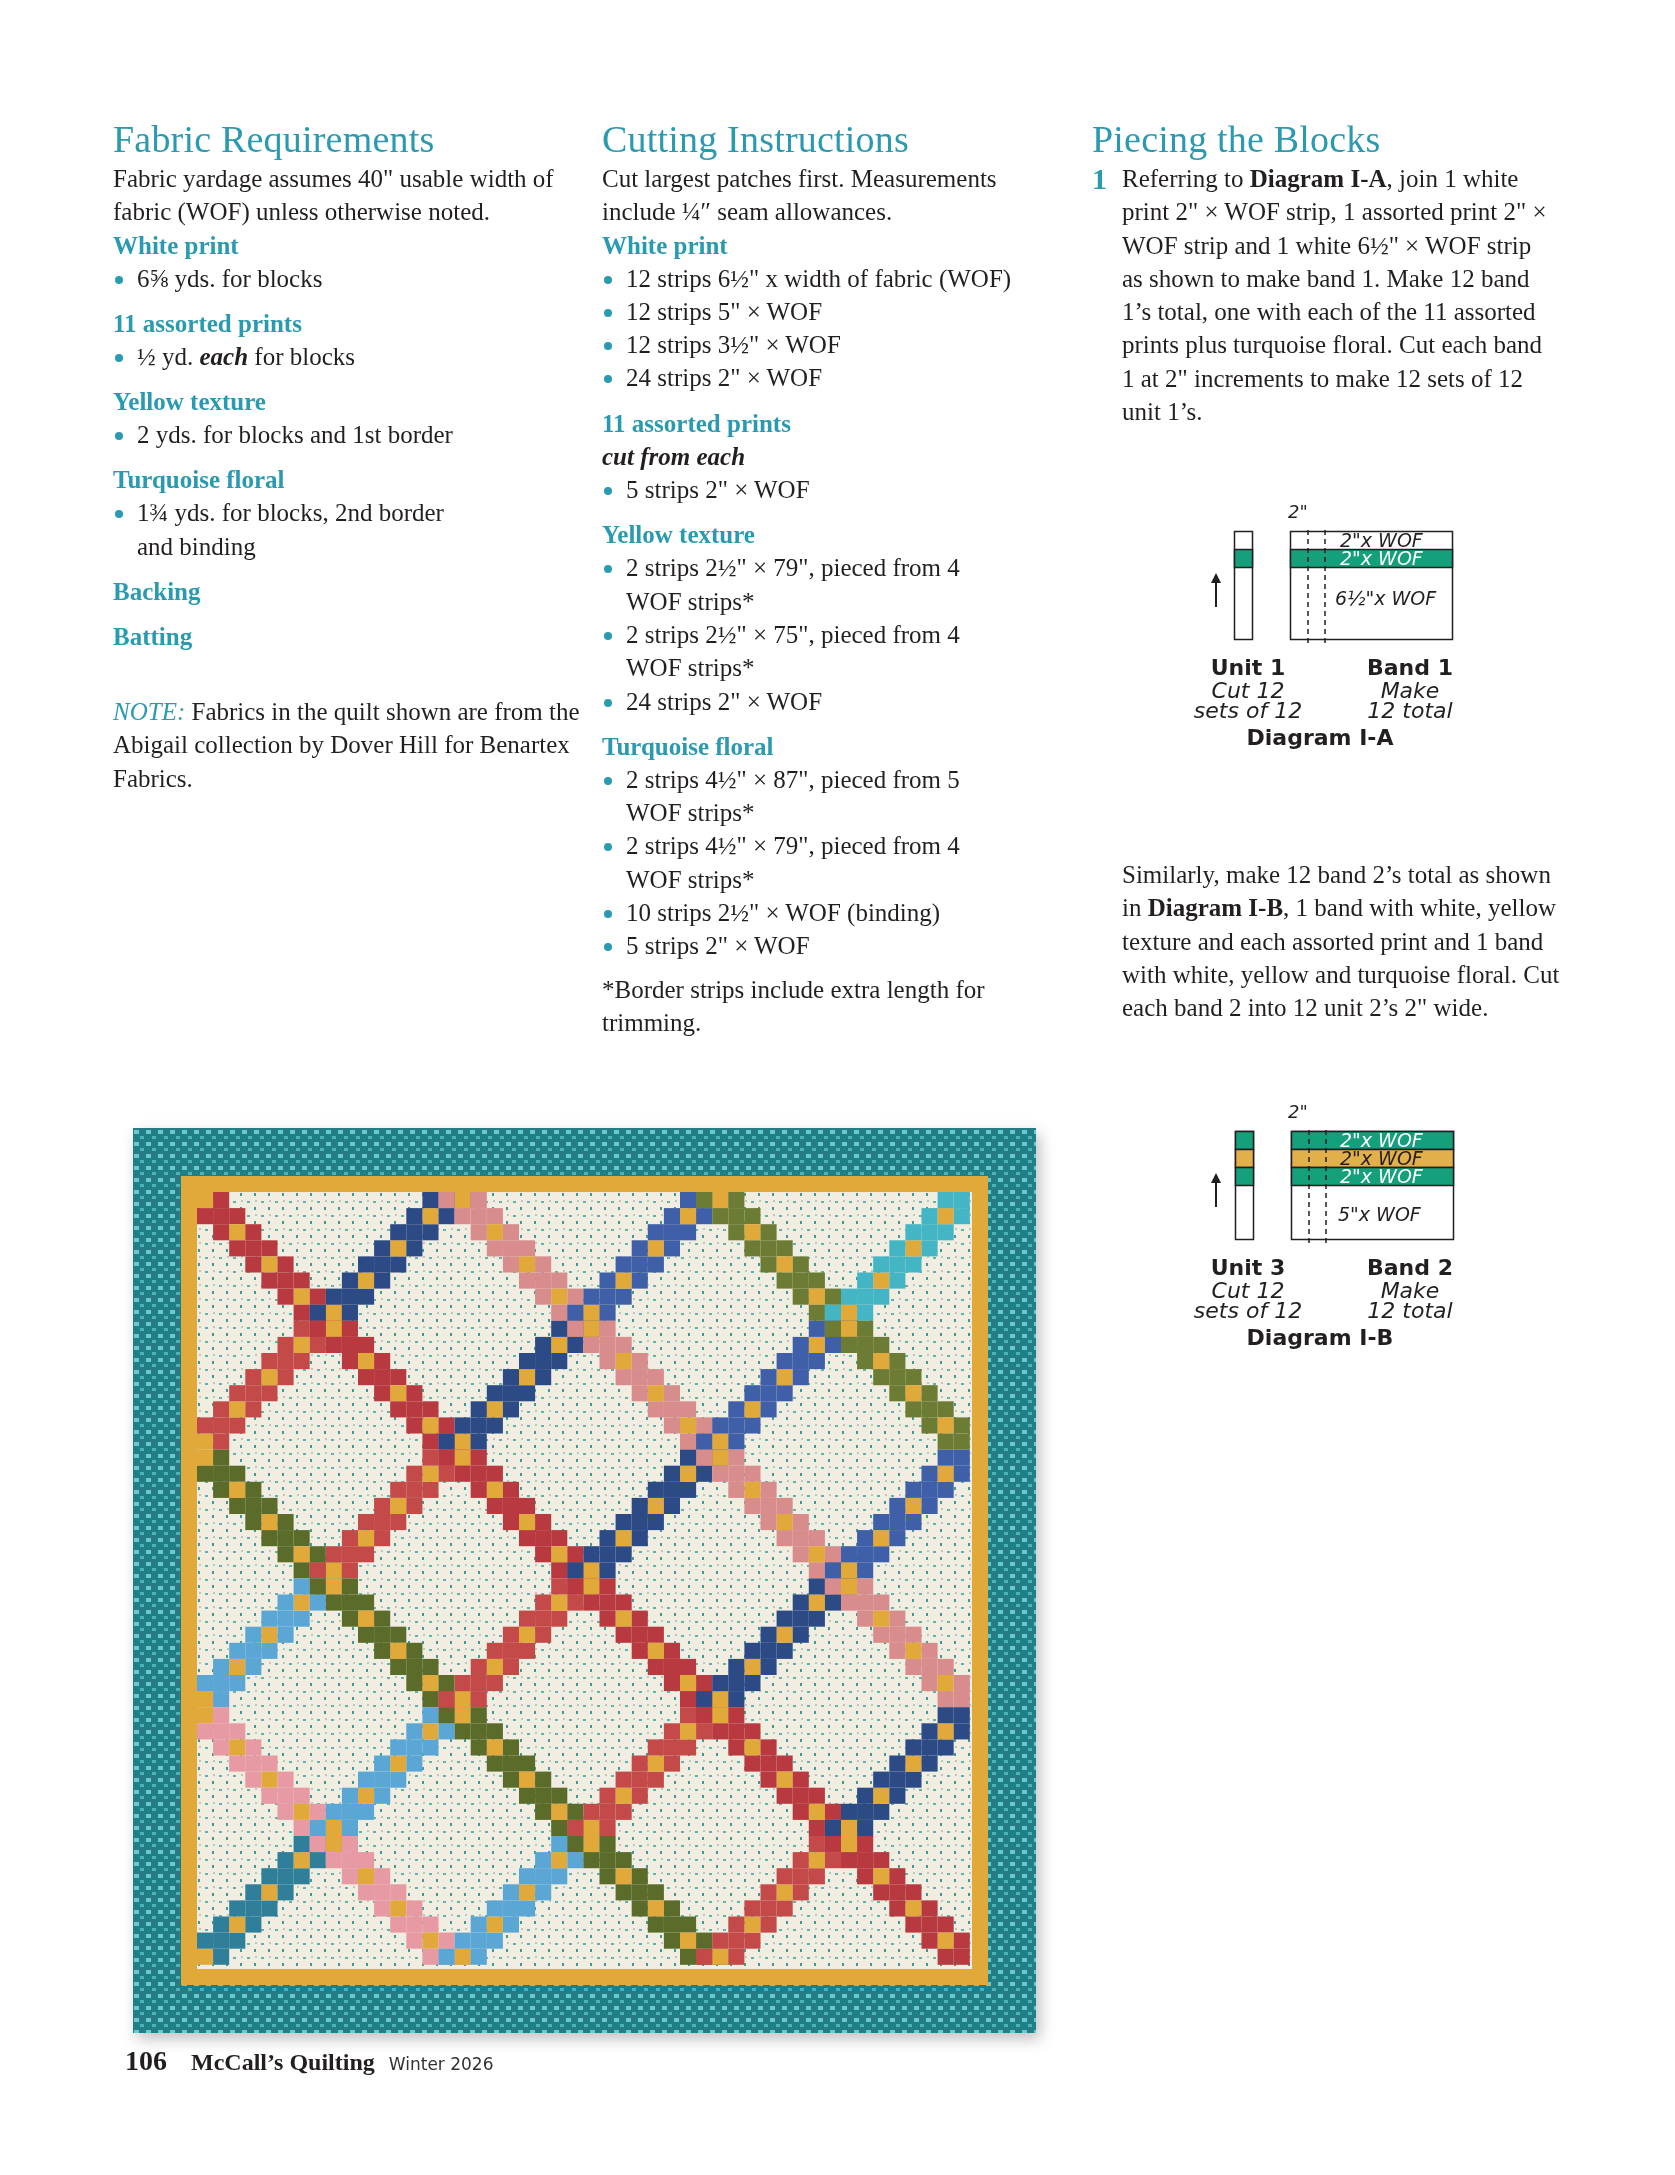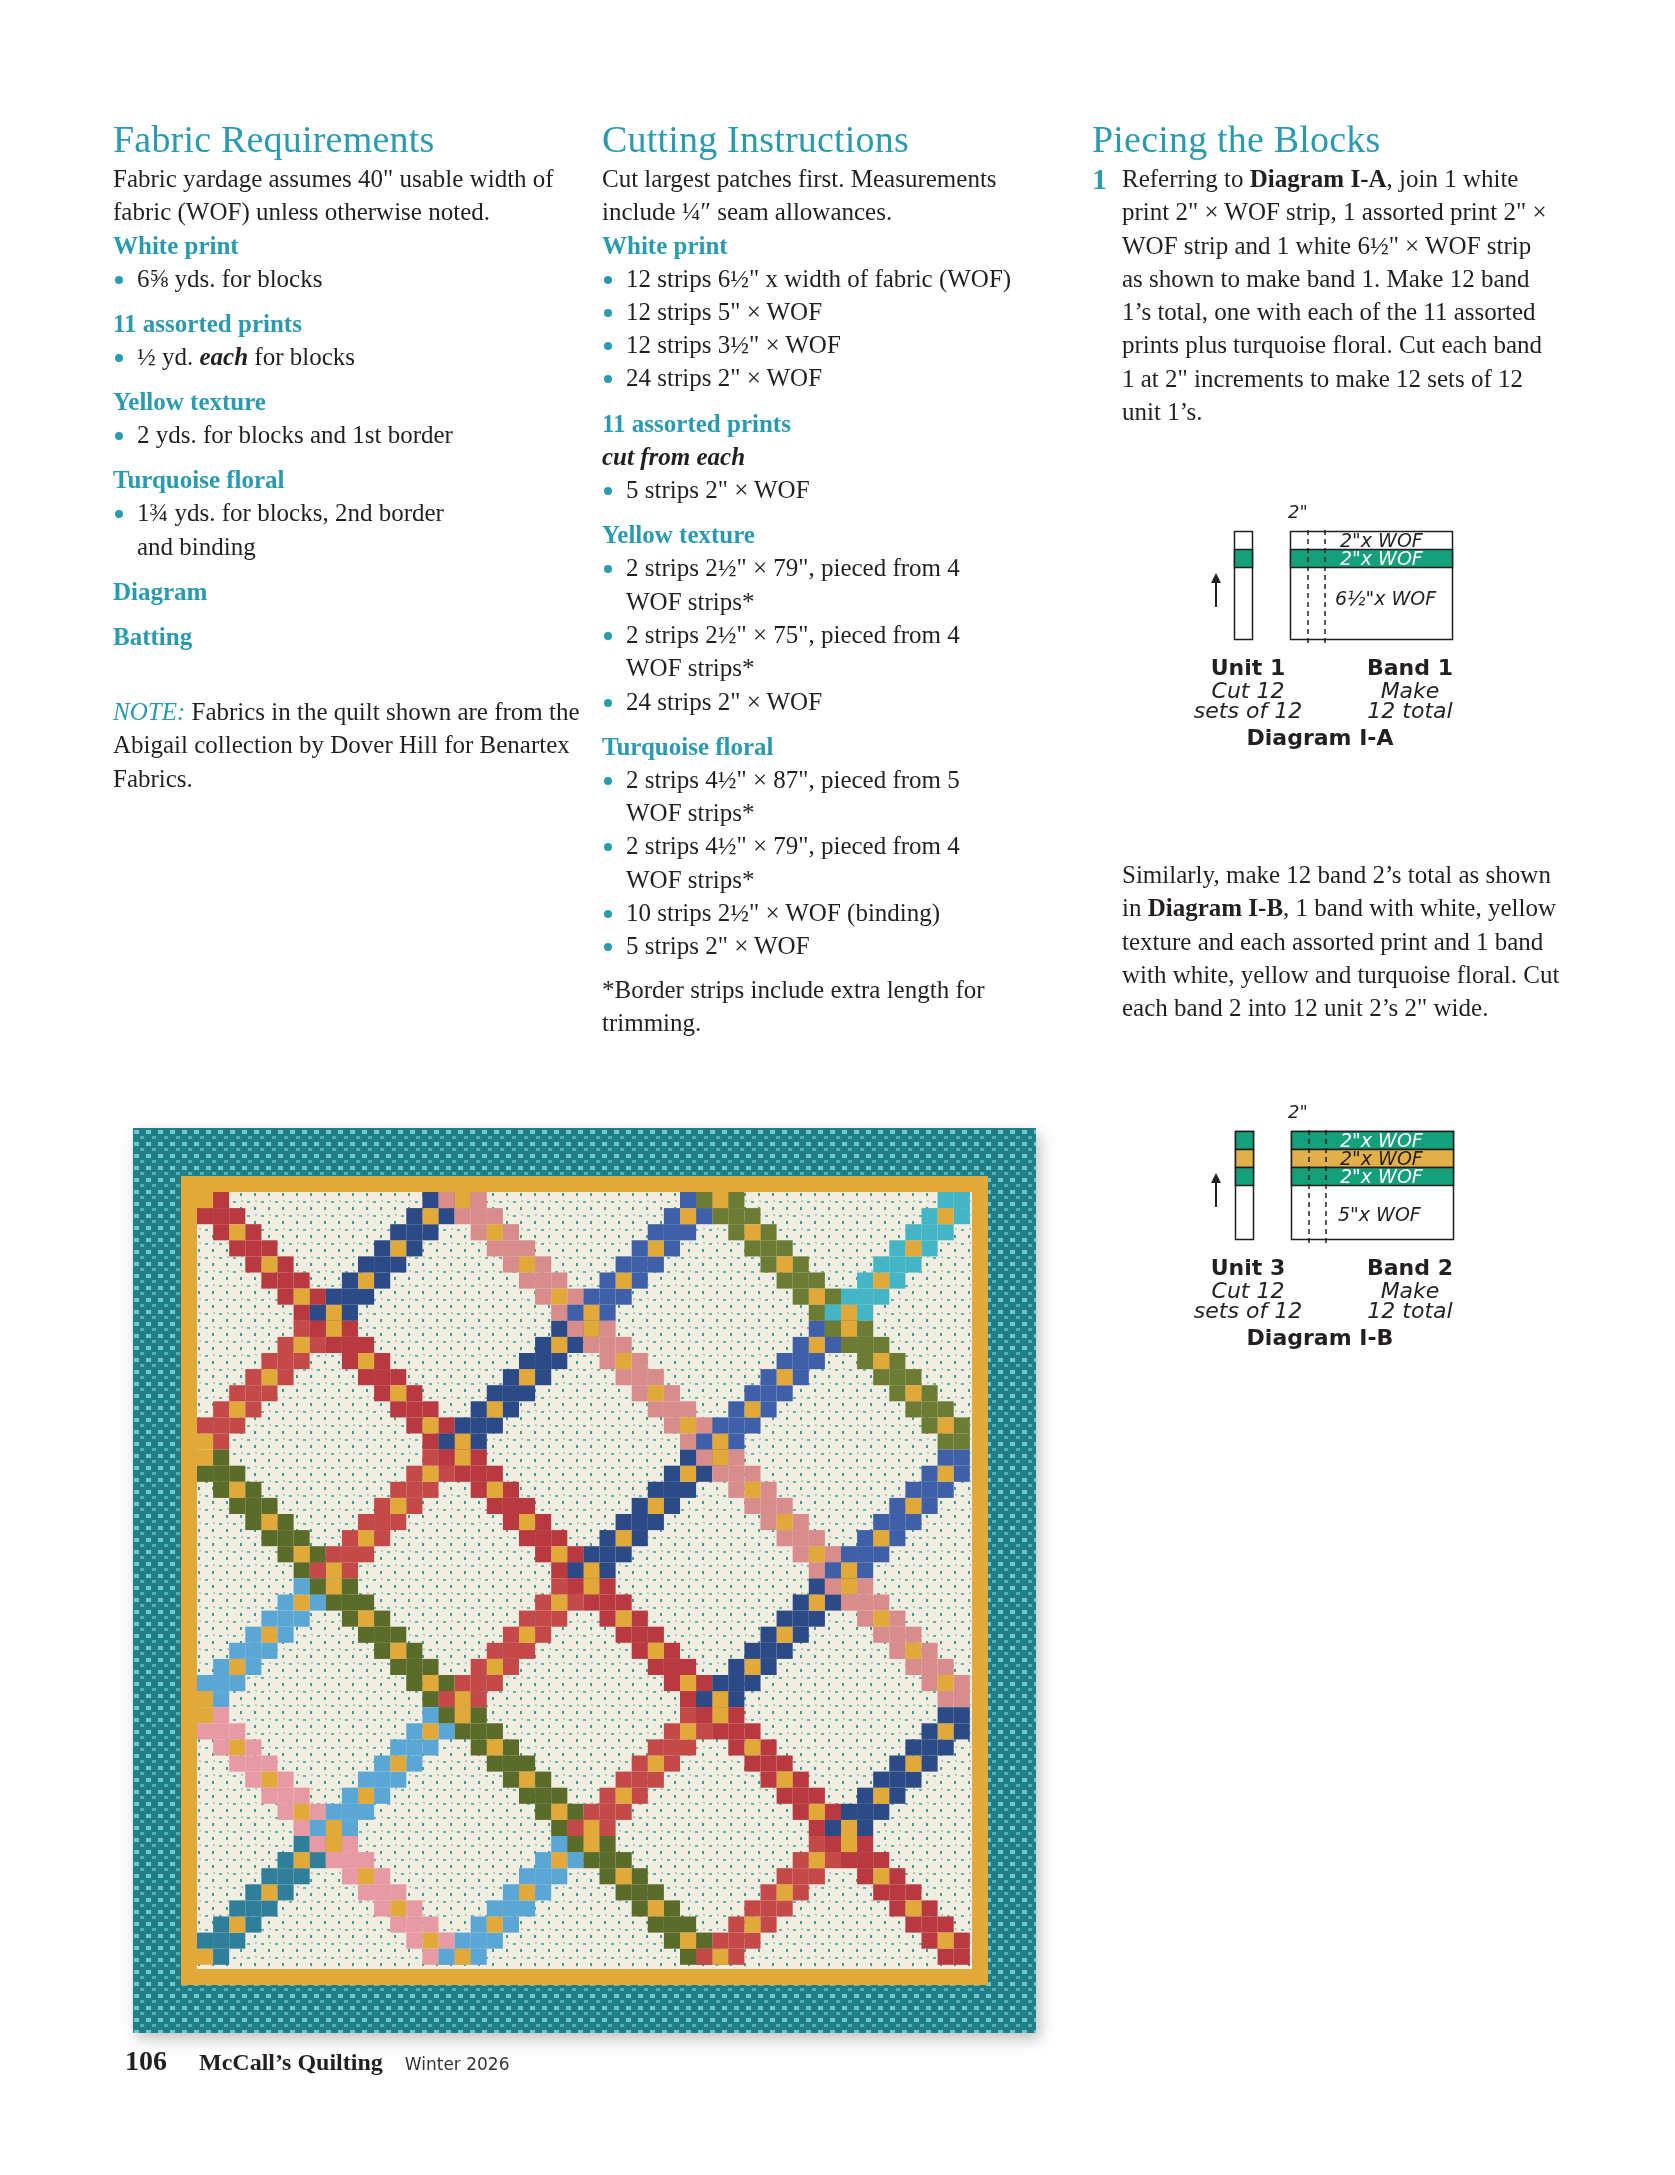"Diagram" div.sub { text: Diagram -> Backing }
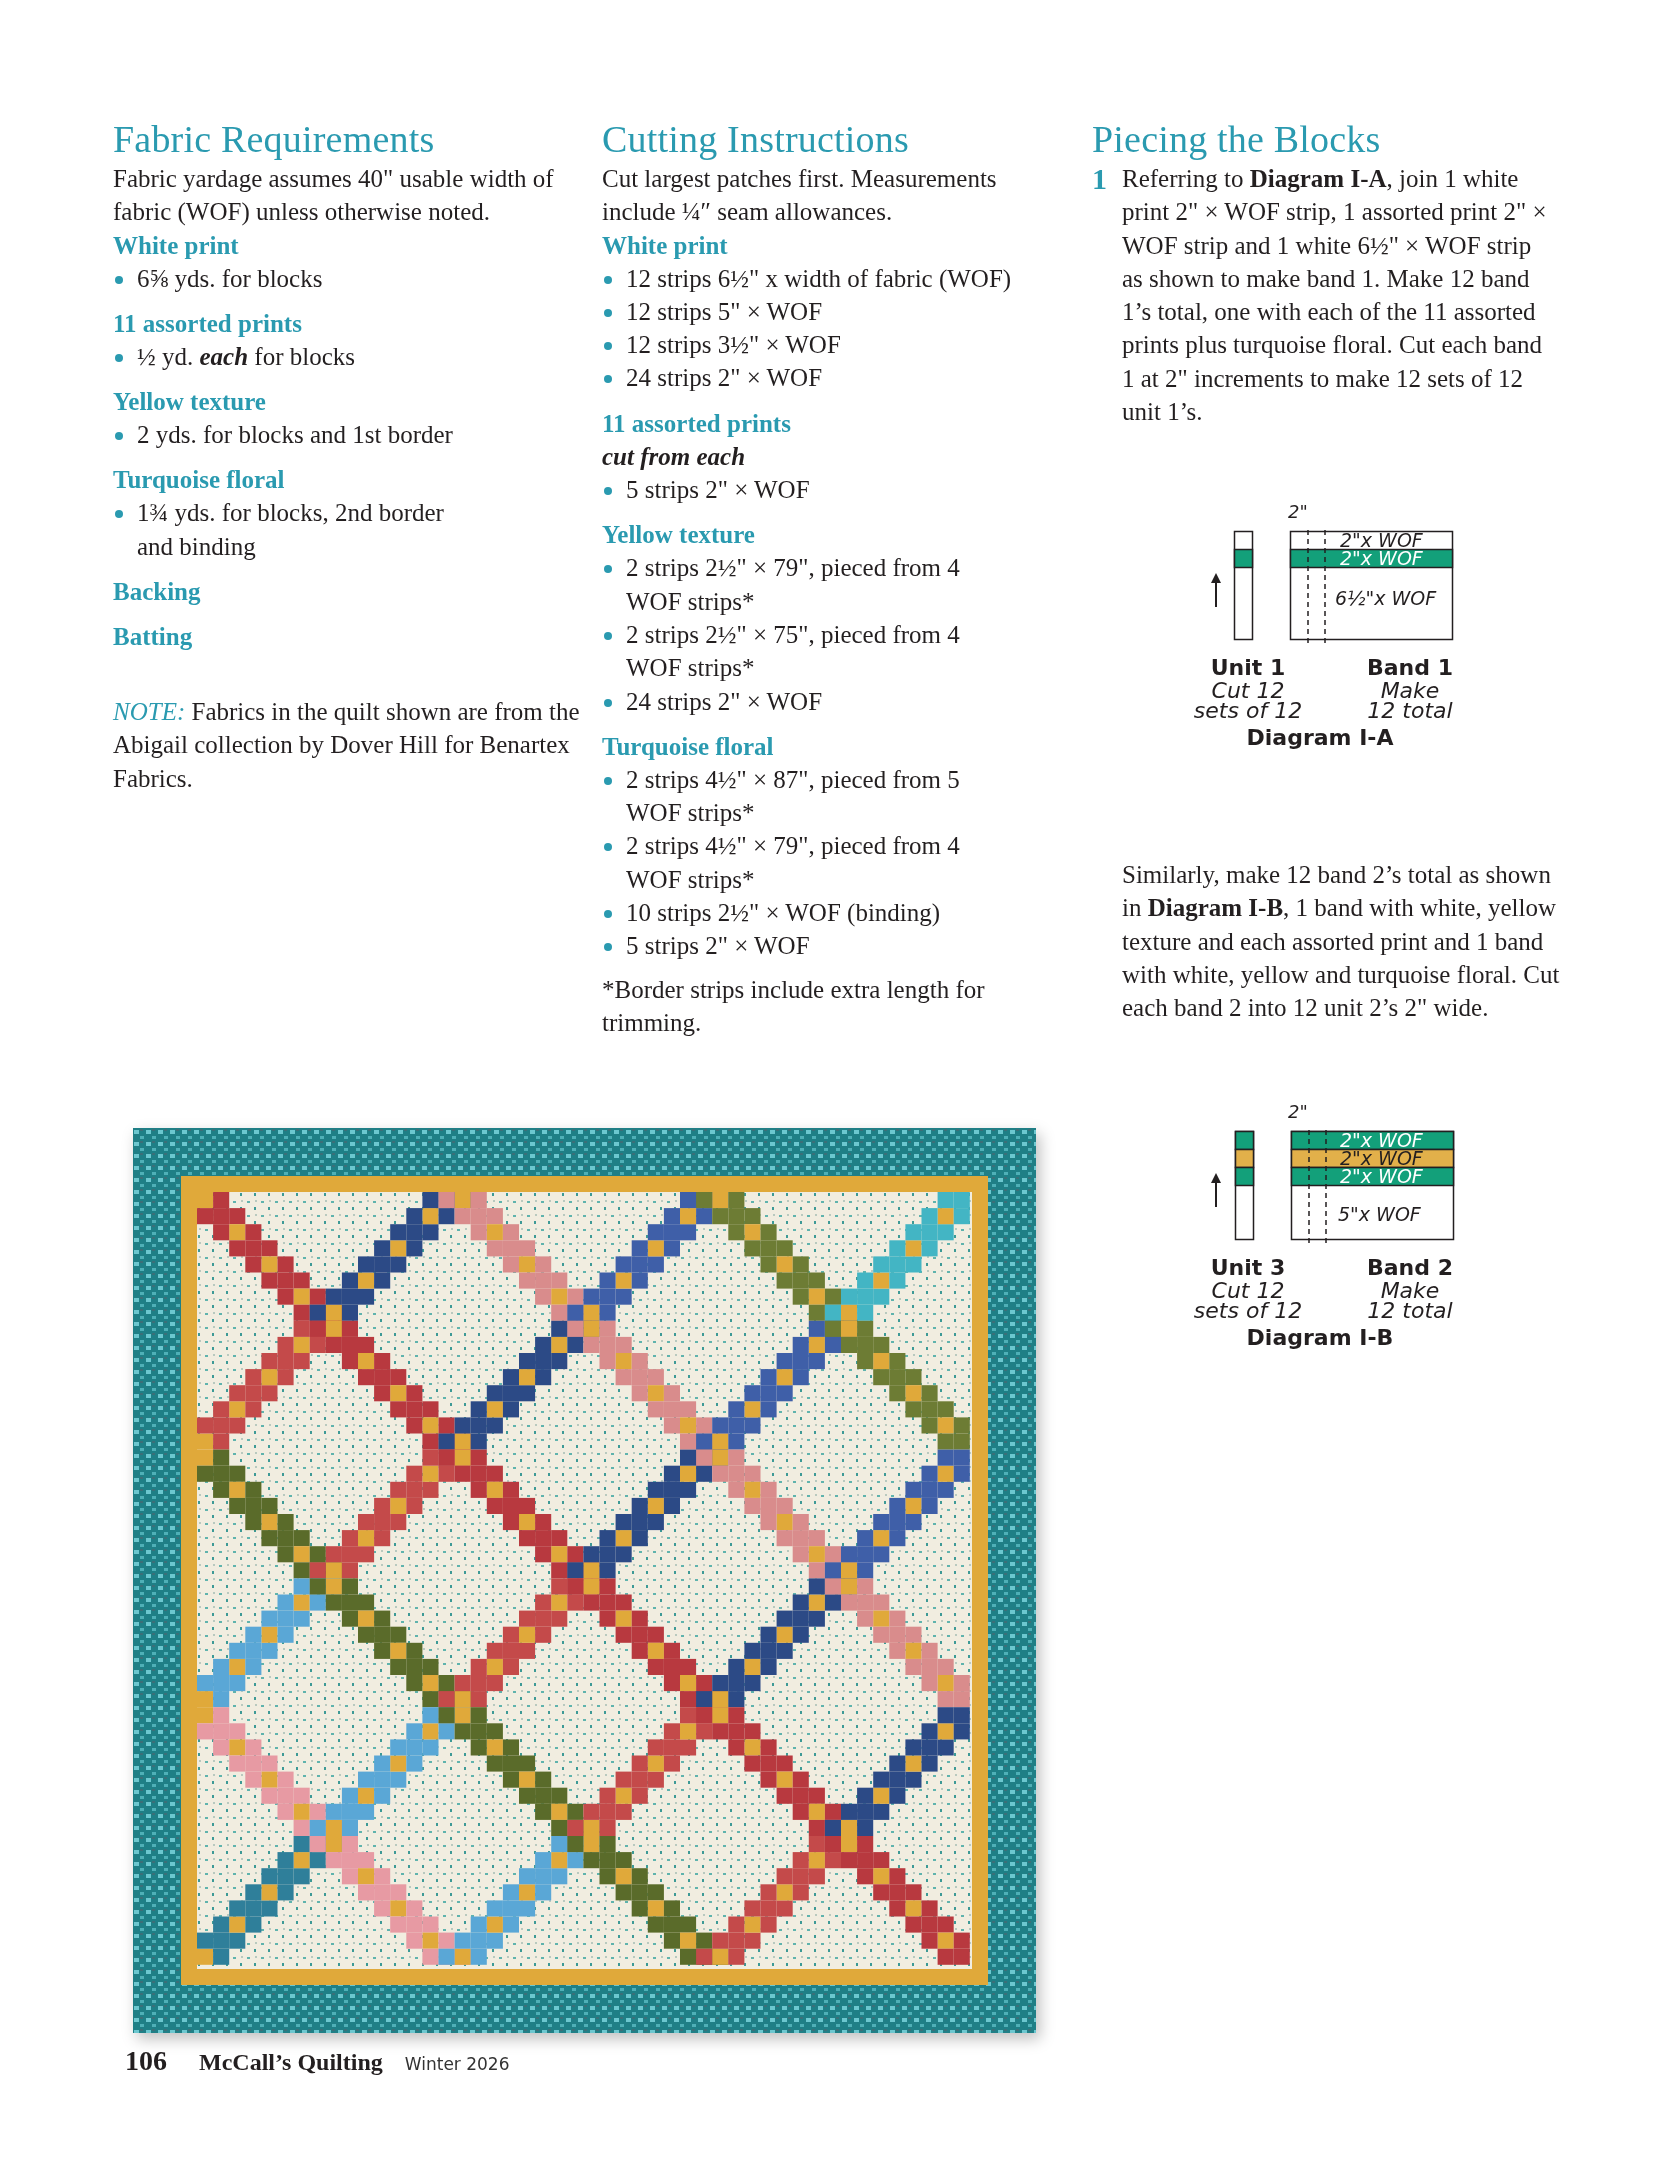"106" .footer { gap: 8px -> 0 }
